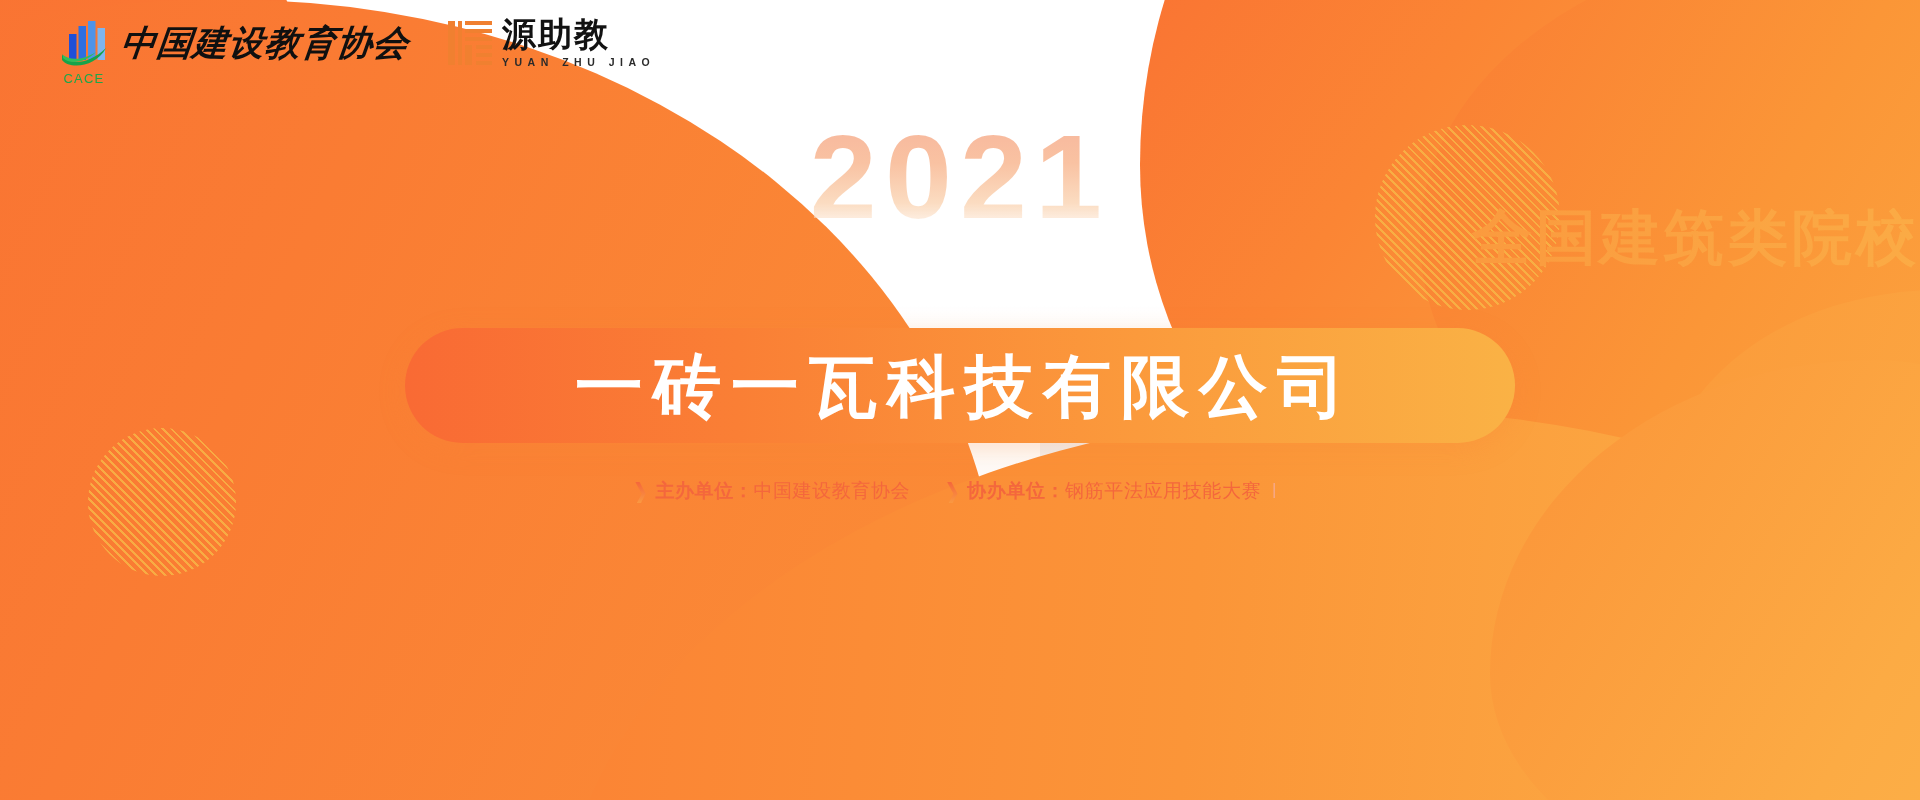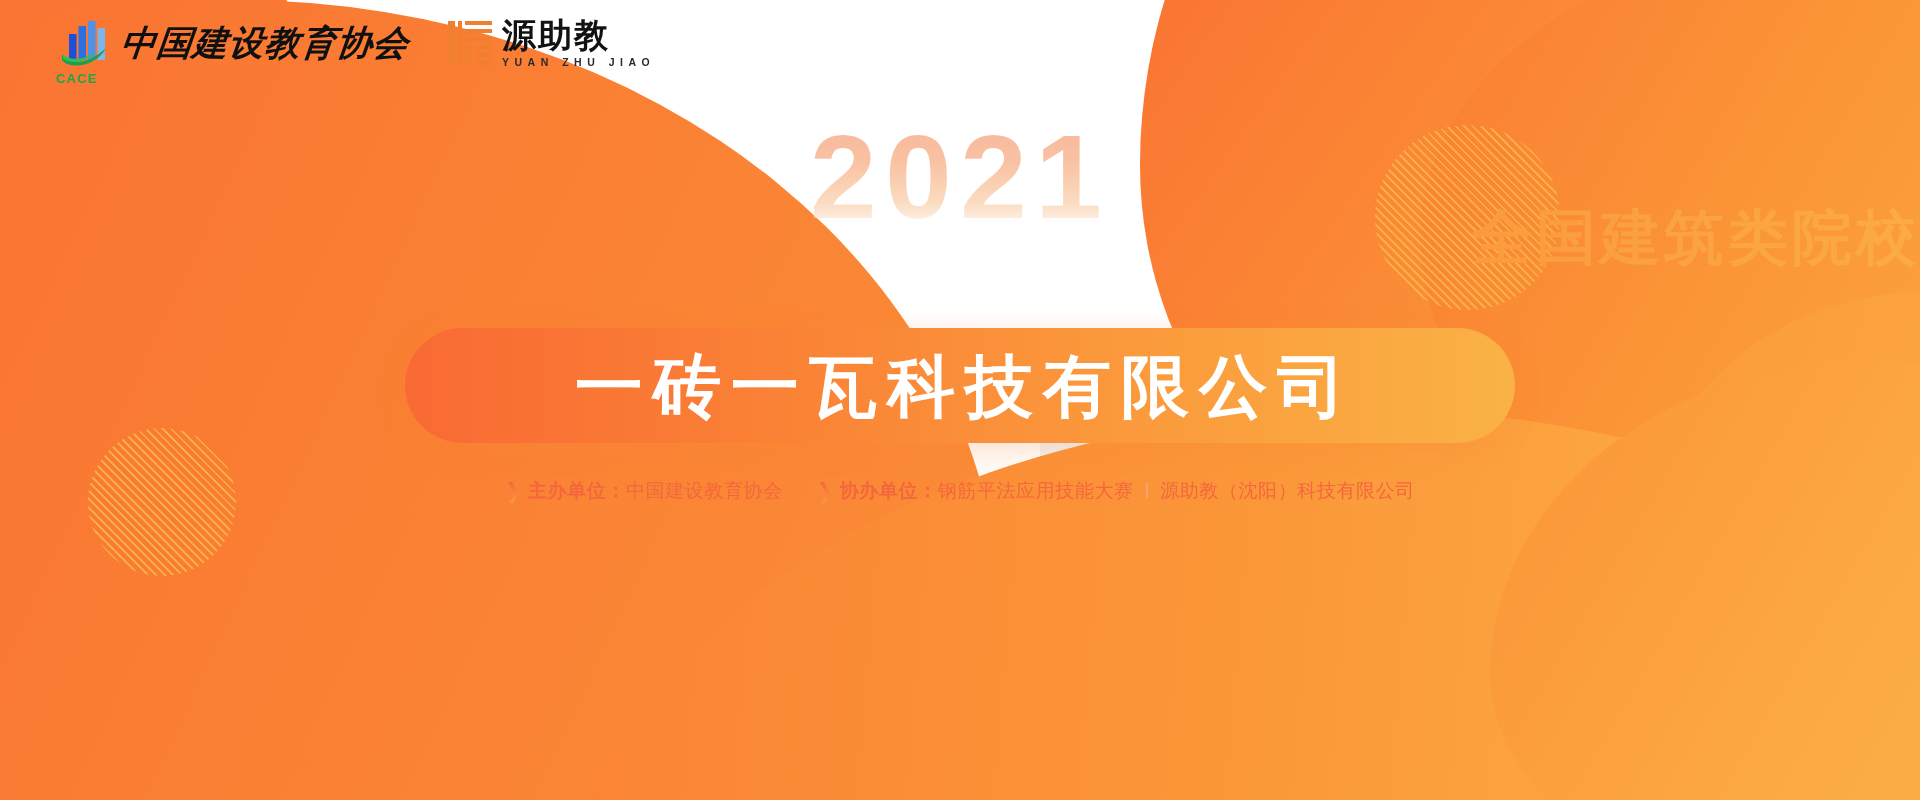"源助教" .yzj-cn { font-family: none -> Liberation Serif, serif }
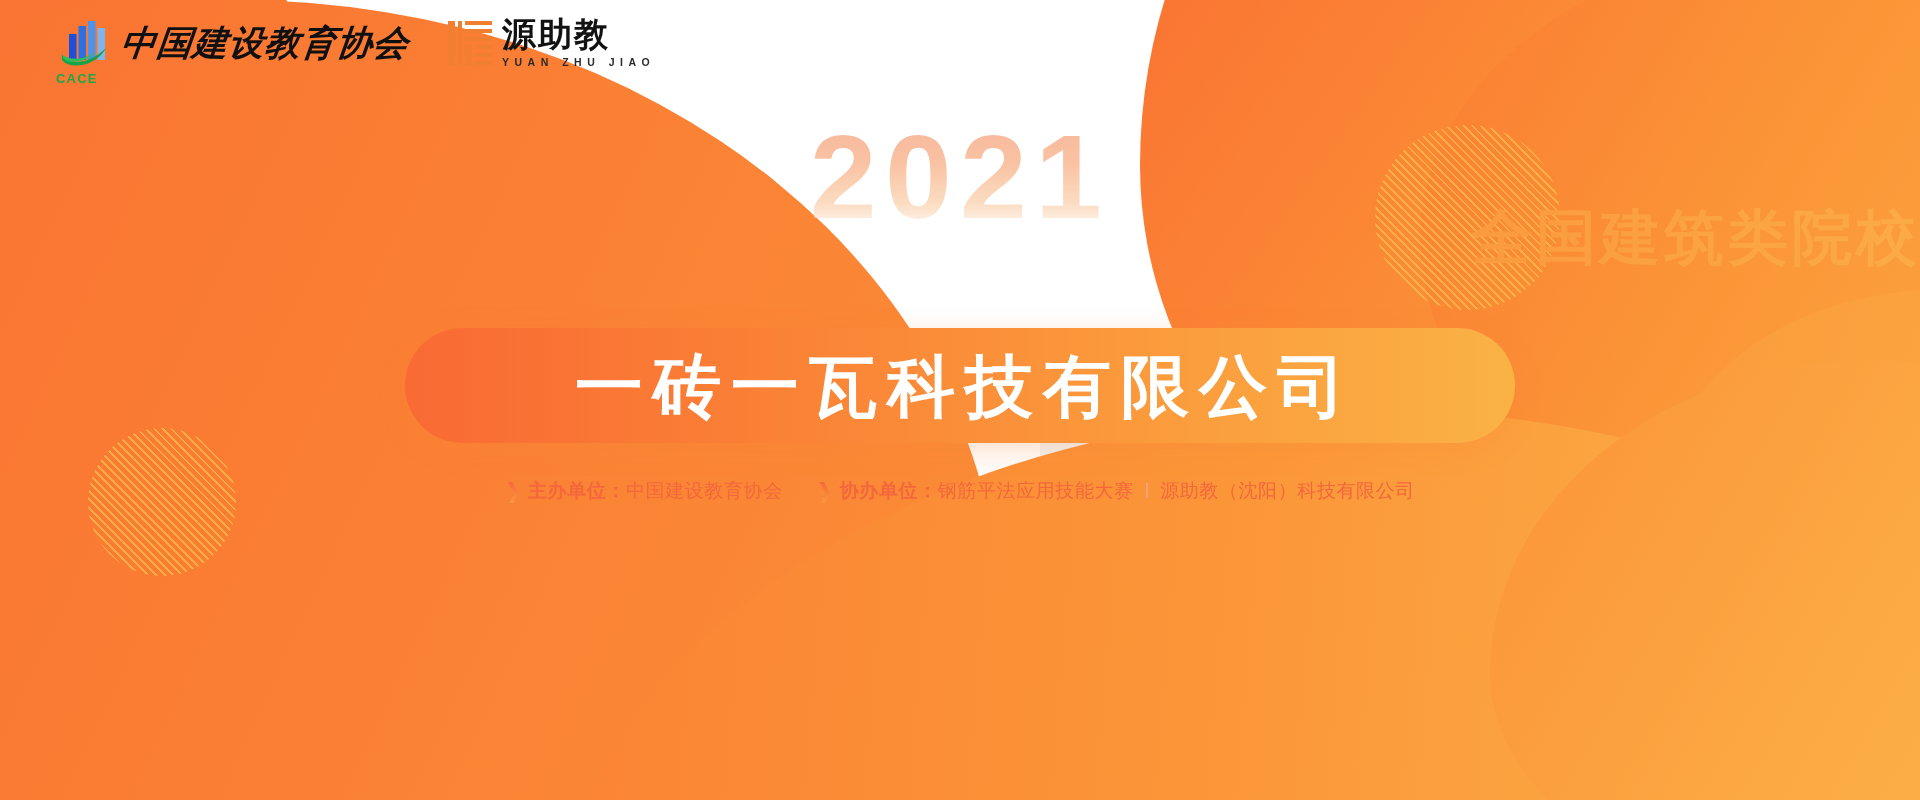"CACE" .cace-txt { font-weight: 700 -> 400; text-align: none -> center }
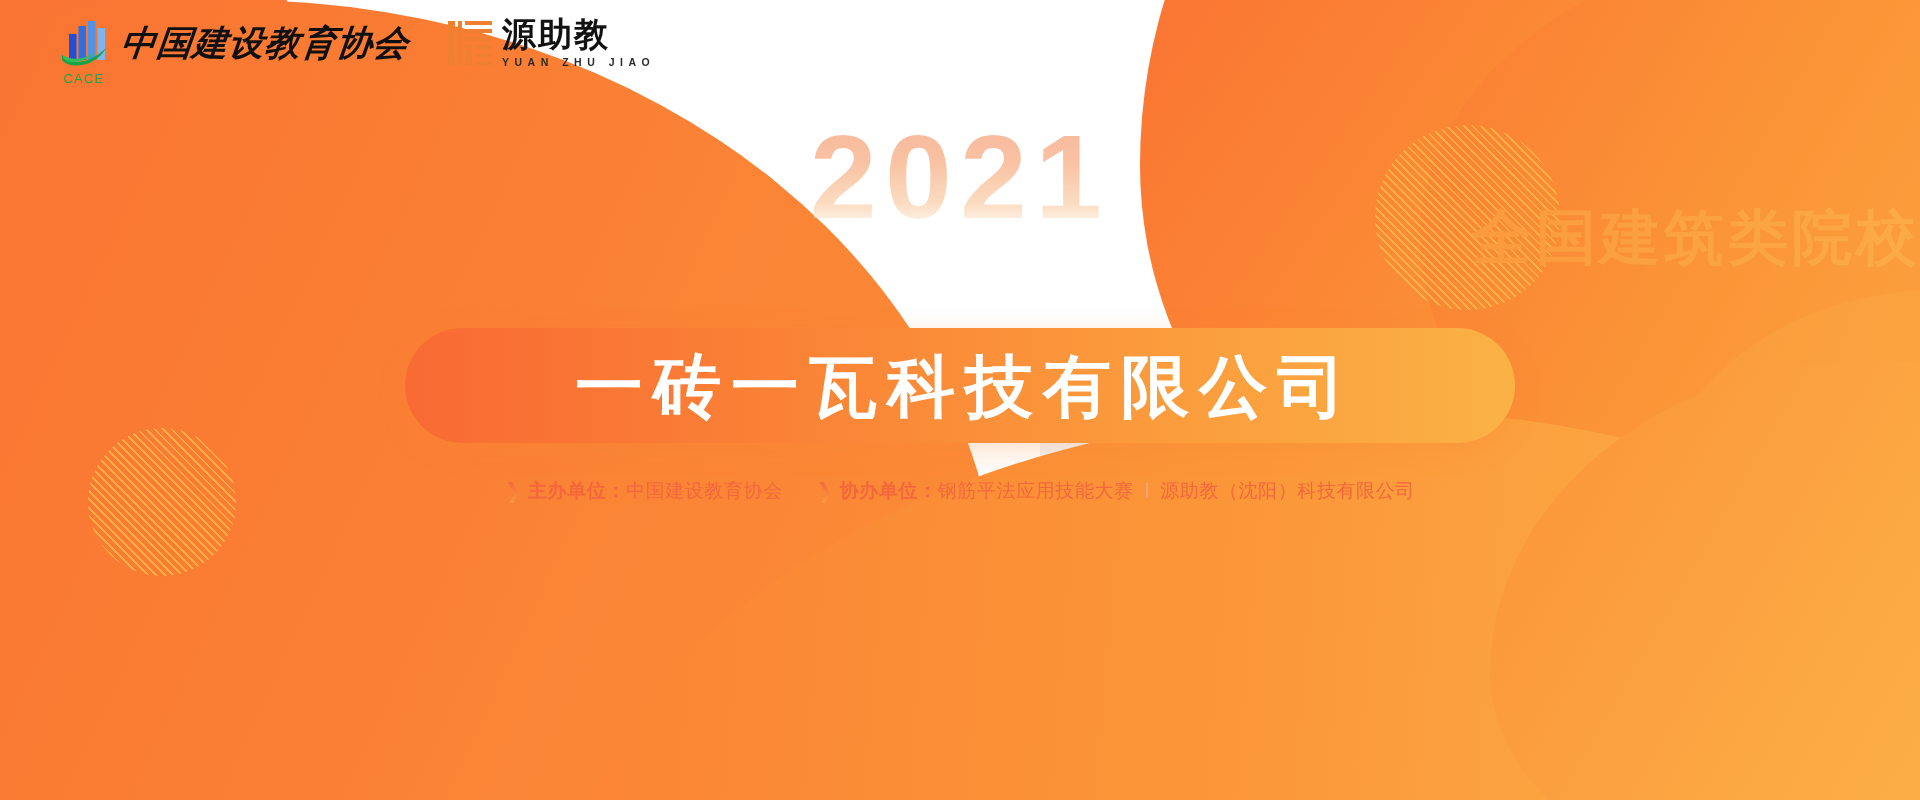"源助教（沈阳）科技有限公司" span.org-value { html: <span>源助教（沈阳）科技有限公司</span> -> none }
